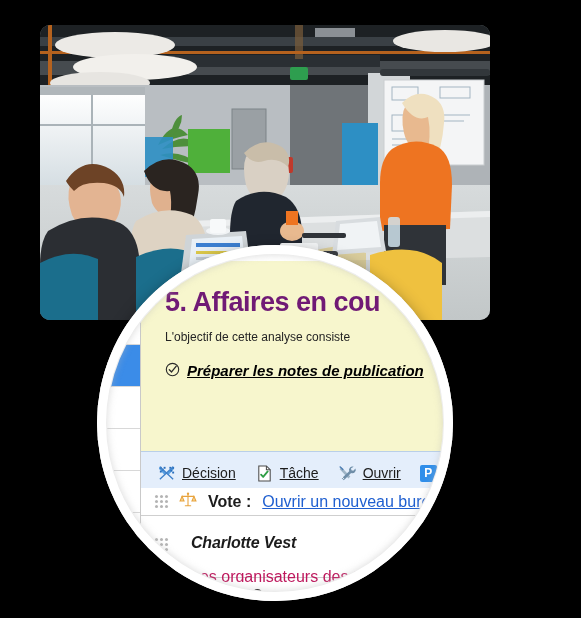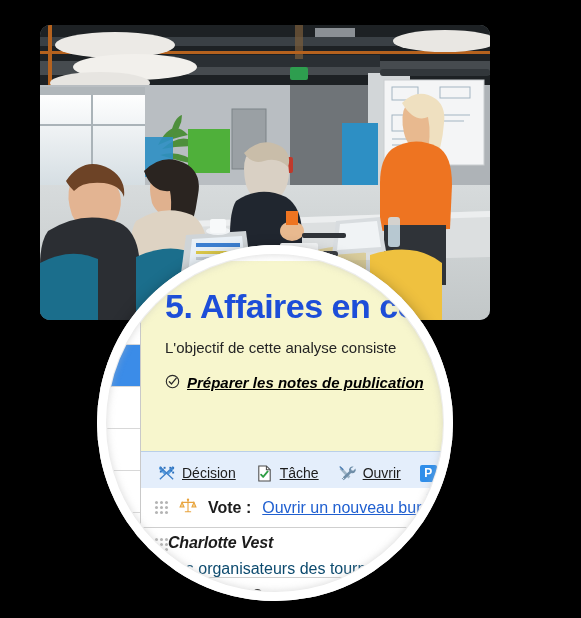"5. Affaires en cou" .note-title { color: #1d4ed8 -> #701a75; font-size: 34px -> 27px }
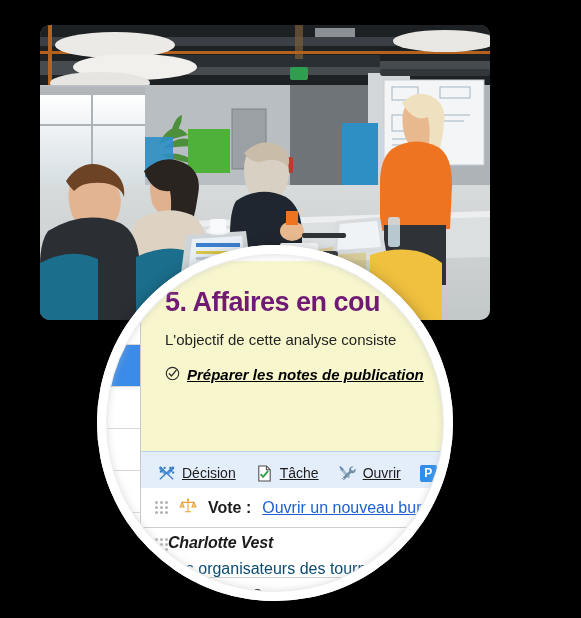"L'objectif de cette analyse consiste" .note-desc { font-size: 15px -> 12px }
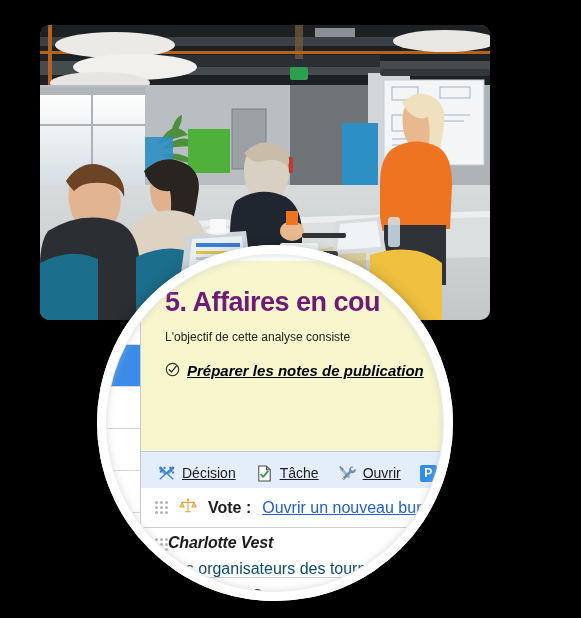"Vote :" .vote-row { height: 40px -> 28px }
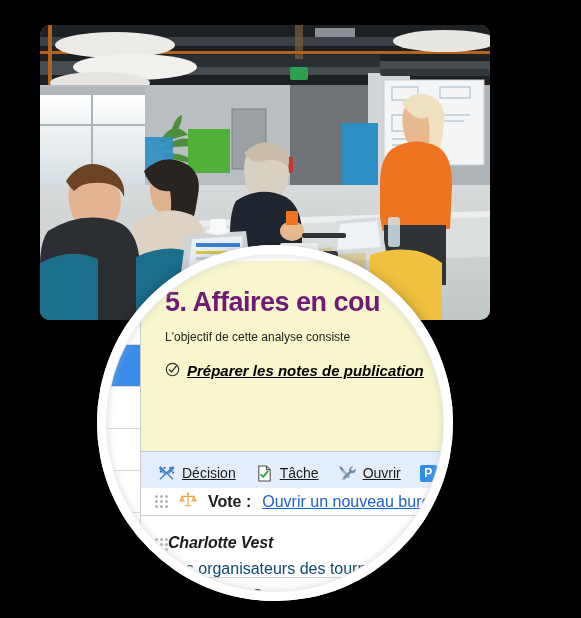"Charlotte Vest" .author-row { gap: 0 -> 23px }
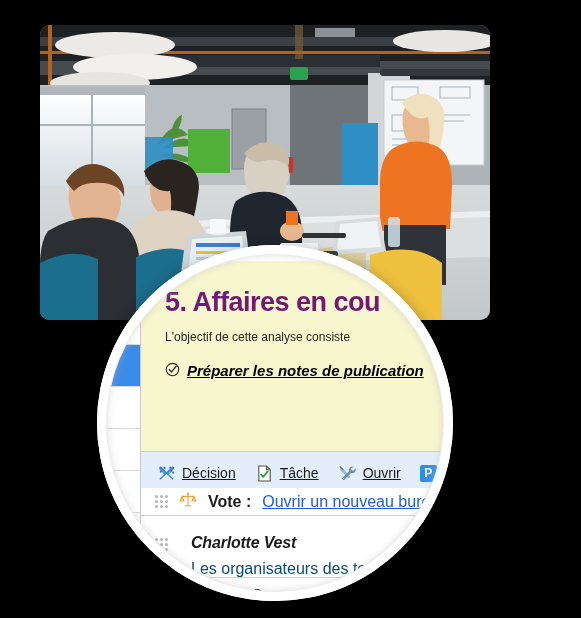"Les organisateurs des tournois" .author-text { color: #0c4a6e -> #be185d; margin-top: 8px -> 16px }
